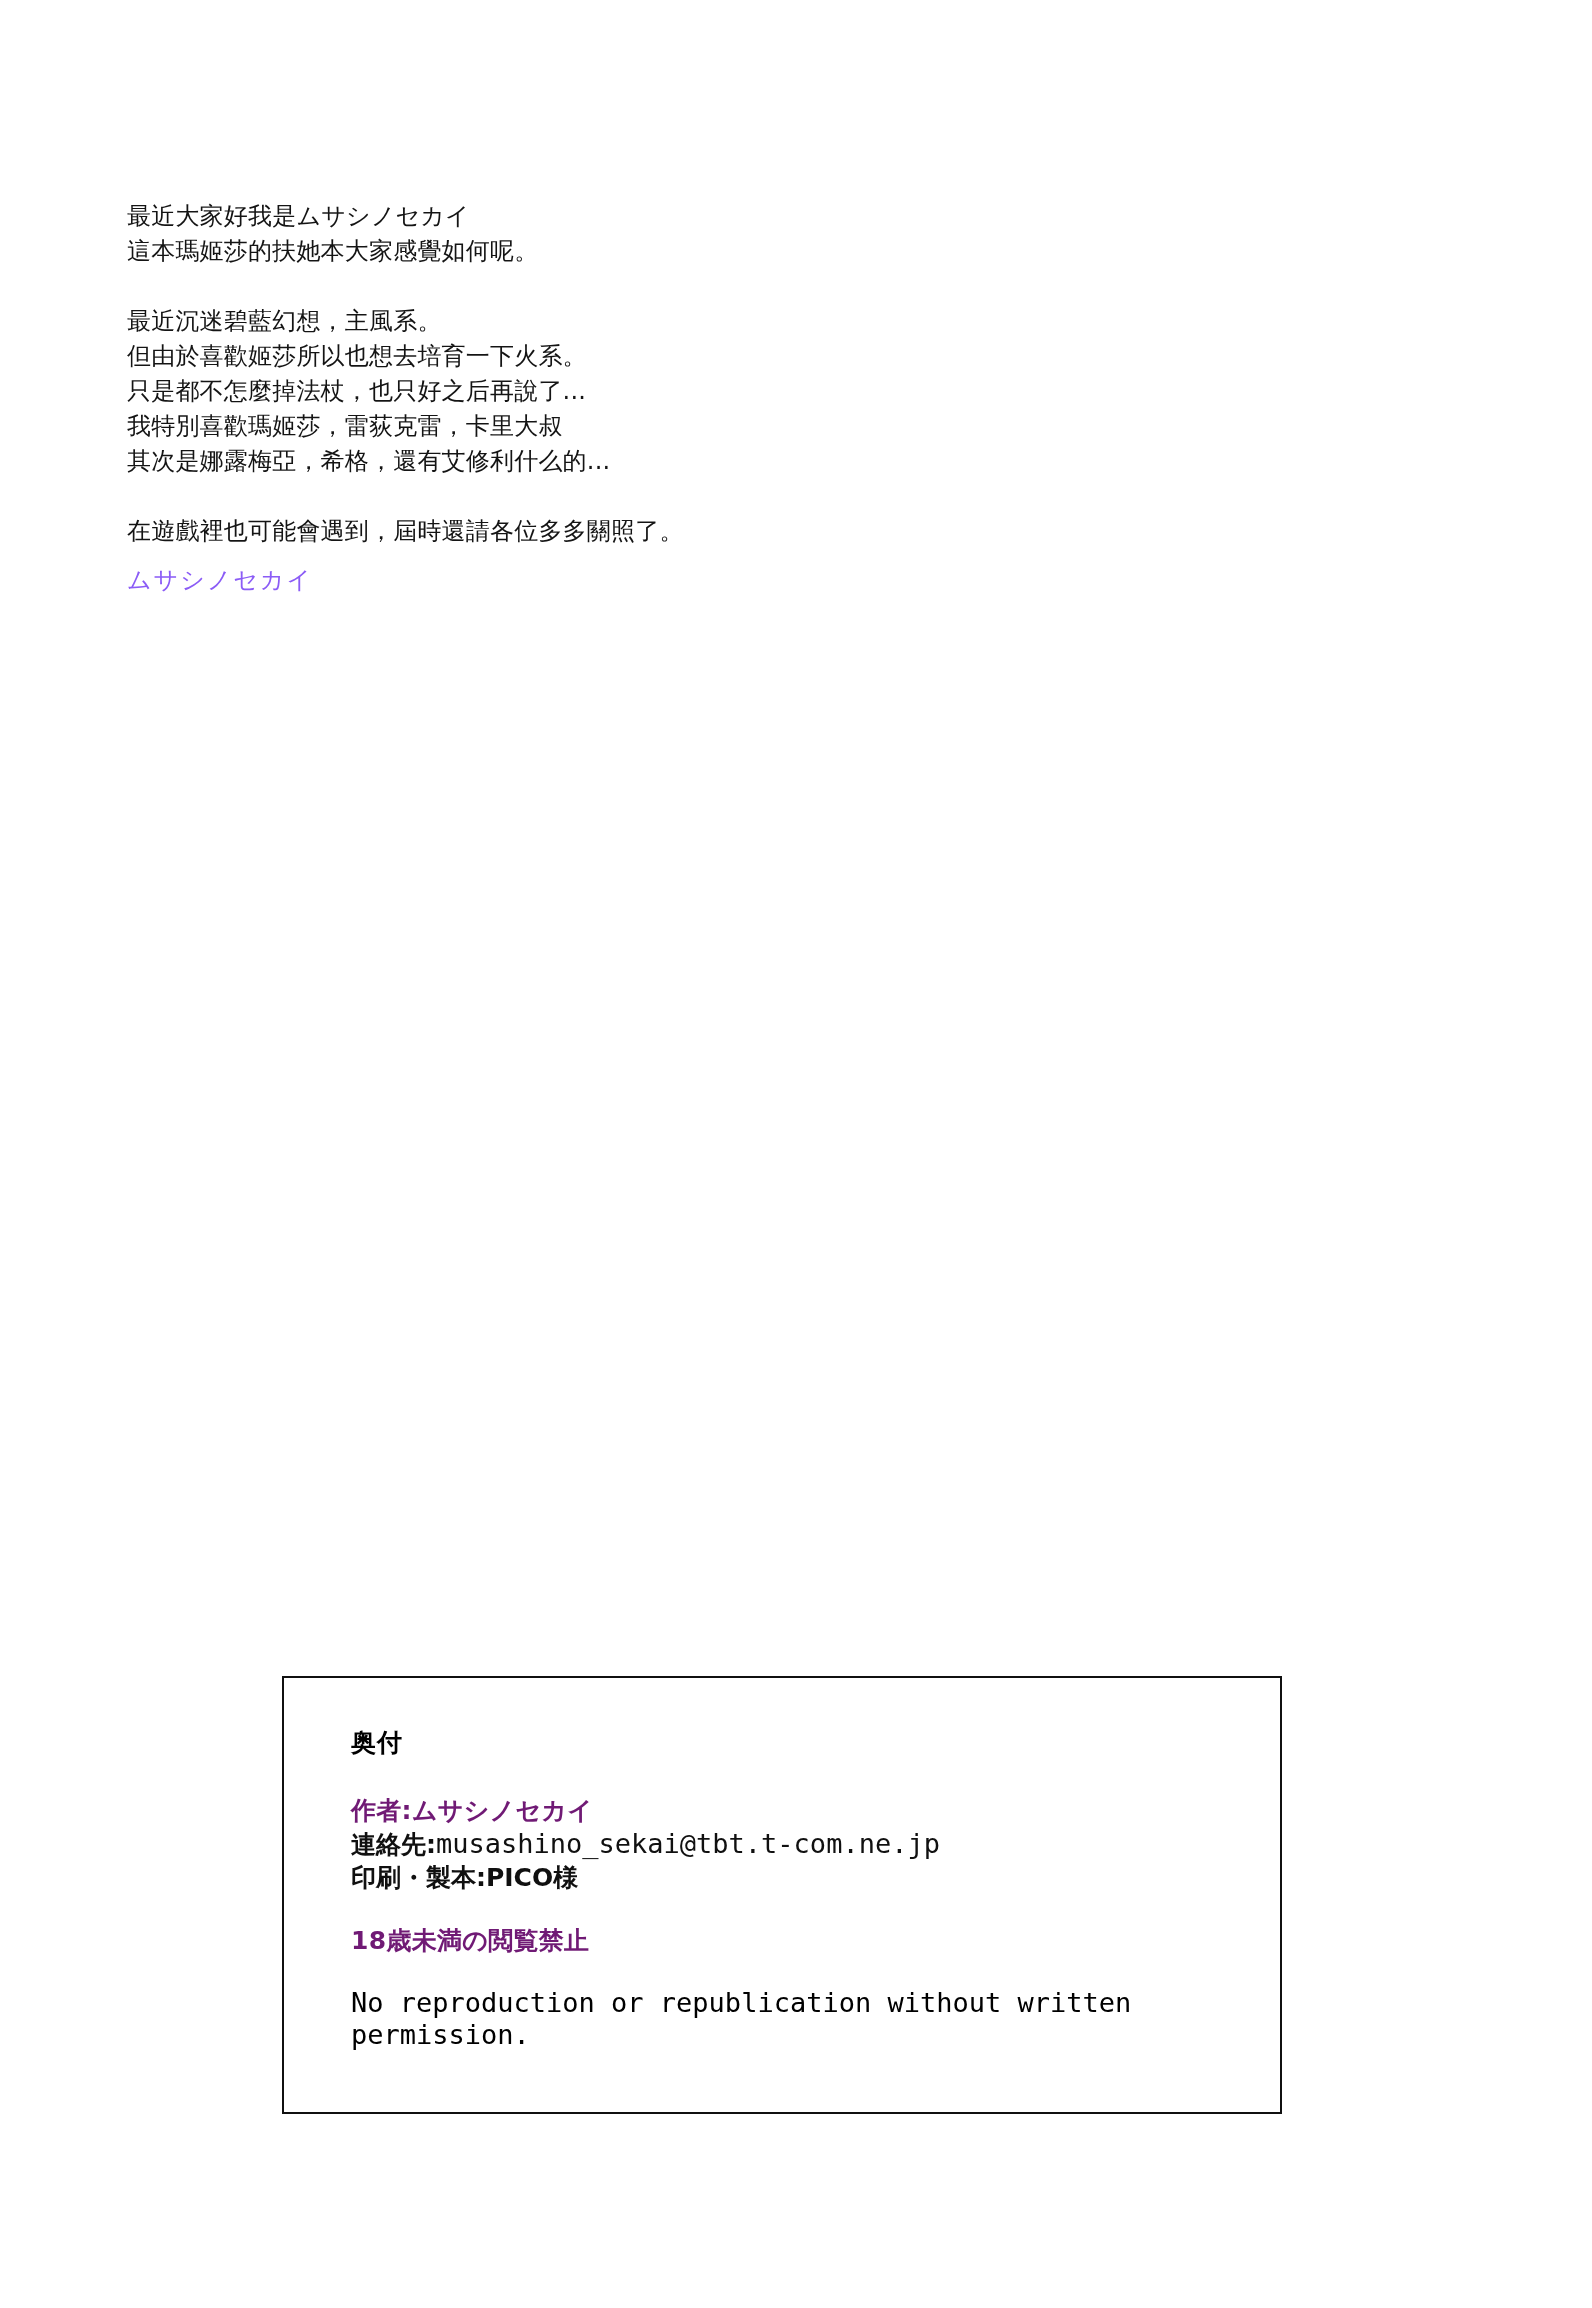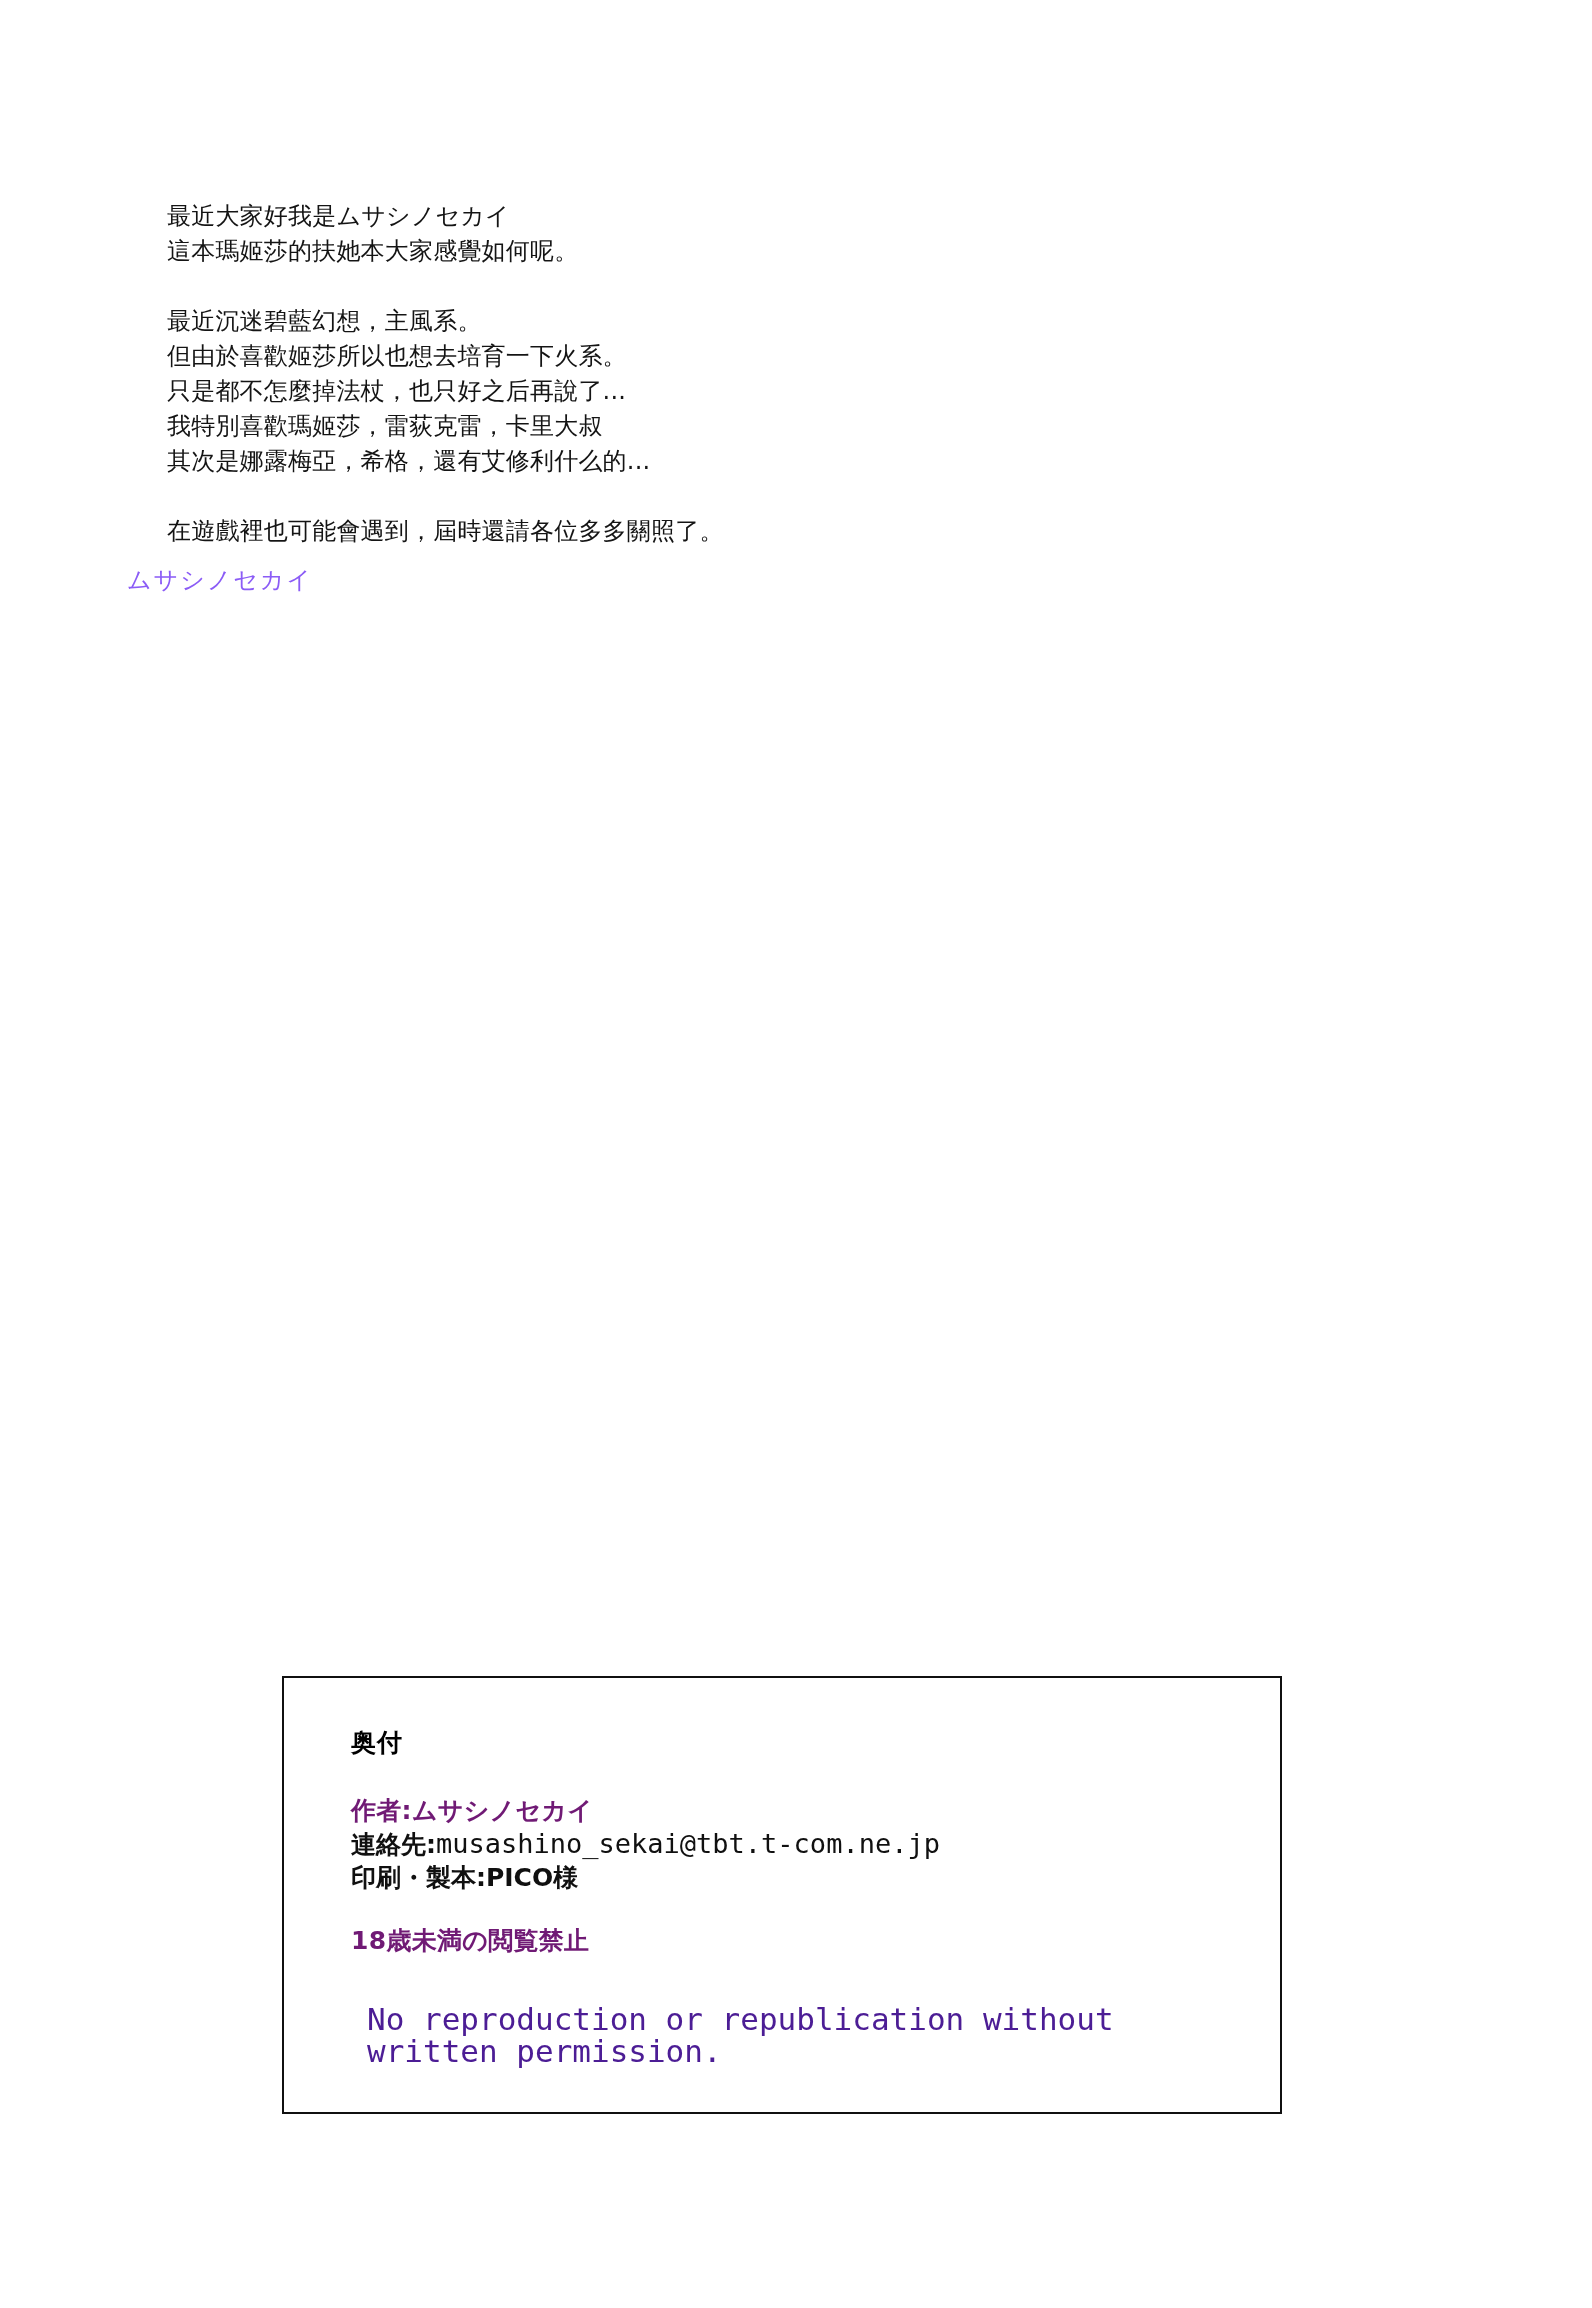"最近大家好我是ムサシノセカイ" .afterword { margin-left: 40px -> none }
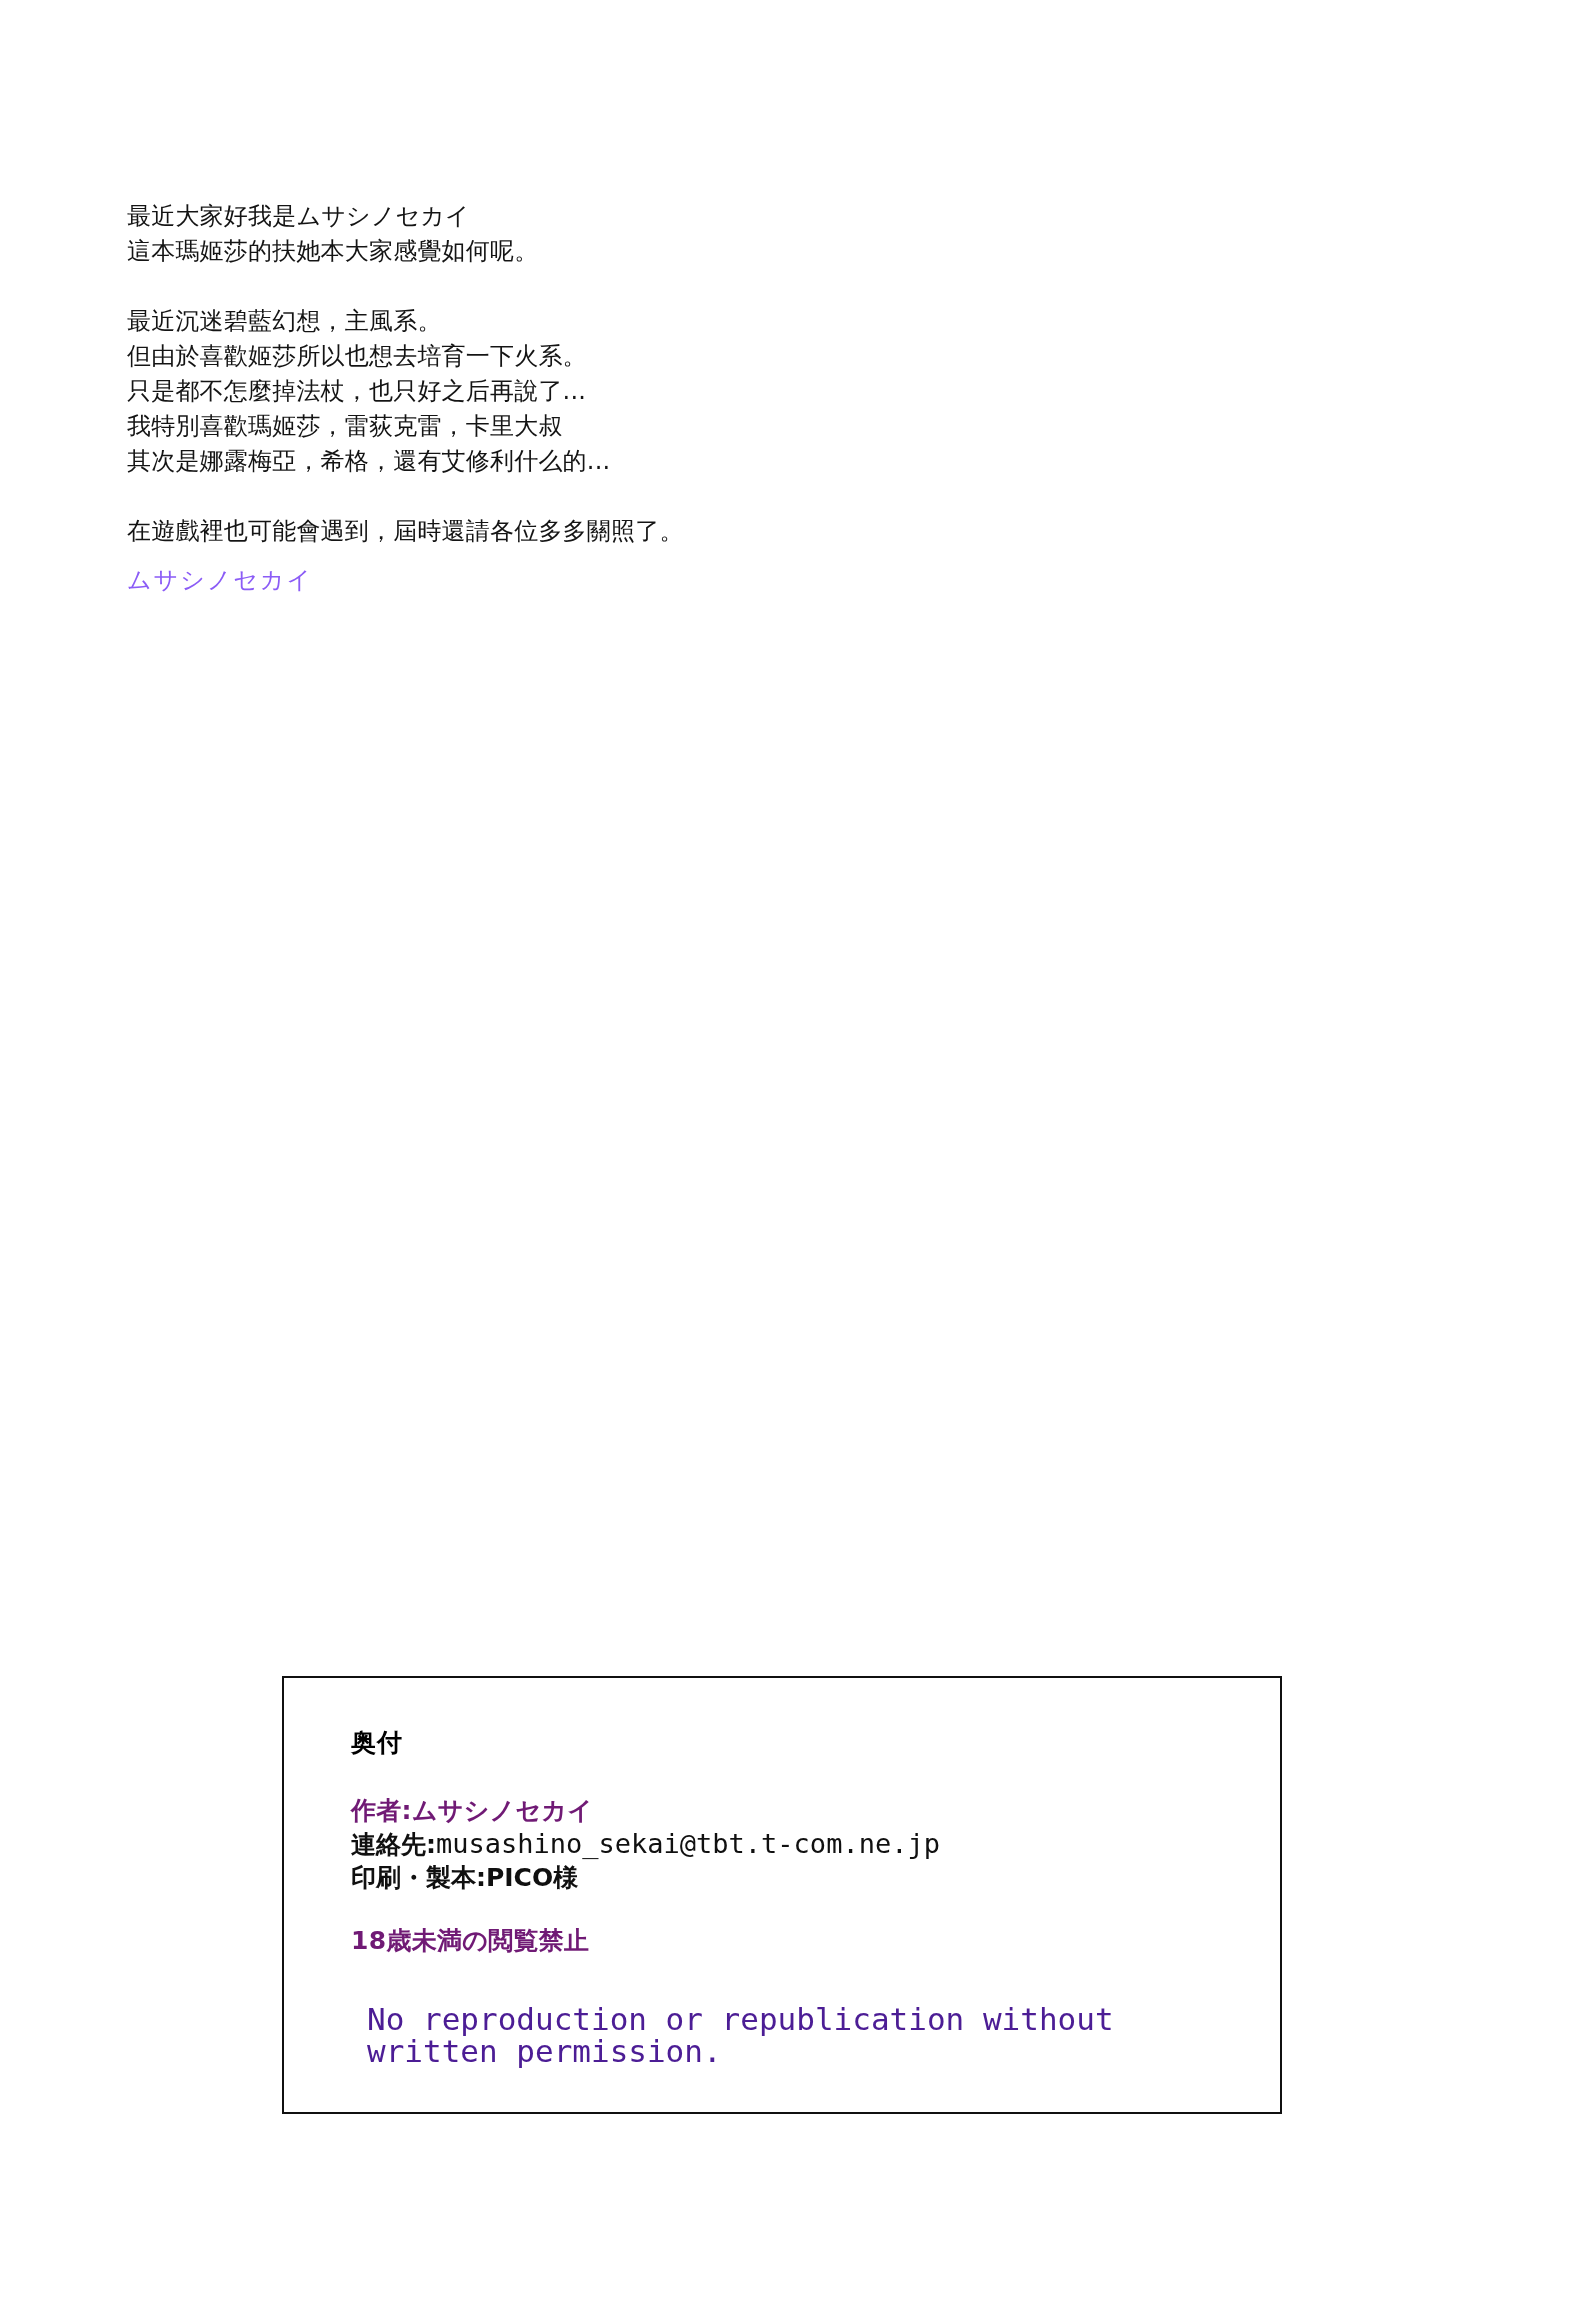"No reproduction or republication without" .col-notice { color: #4c1d95 -> #000000; font-size: 31px -> 27px; margin: 16px -> 0 }
